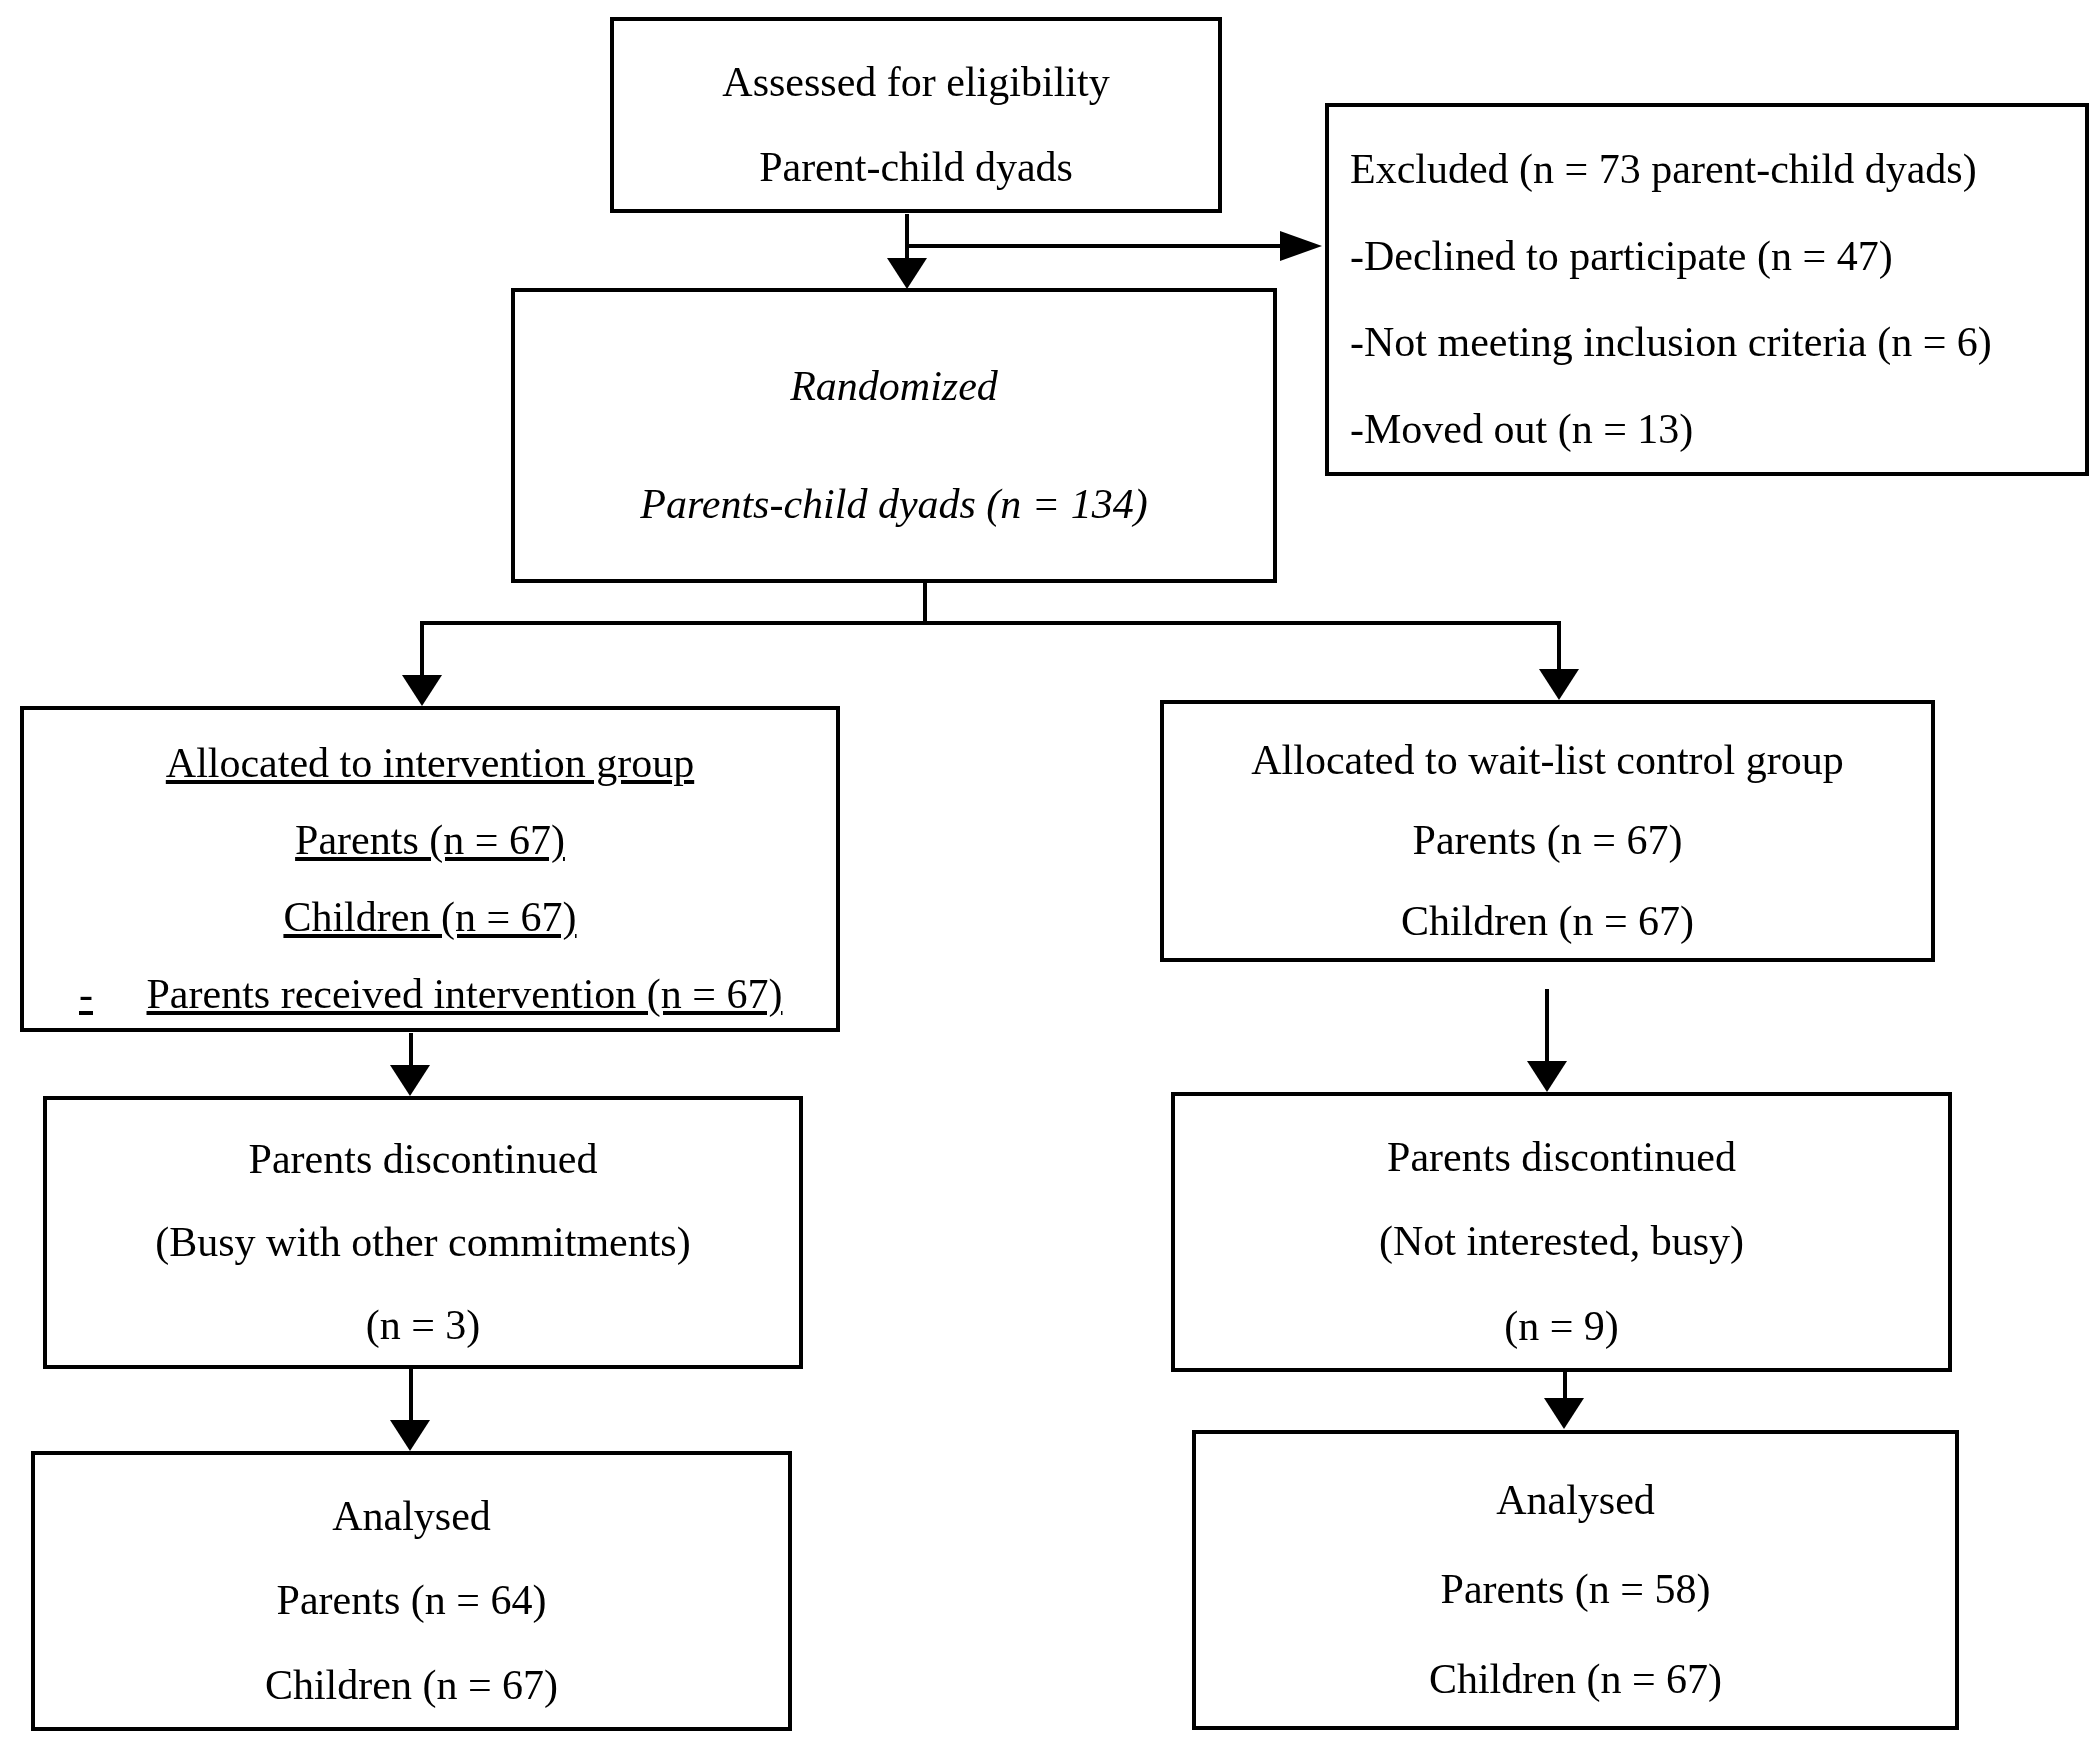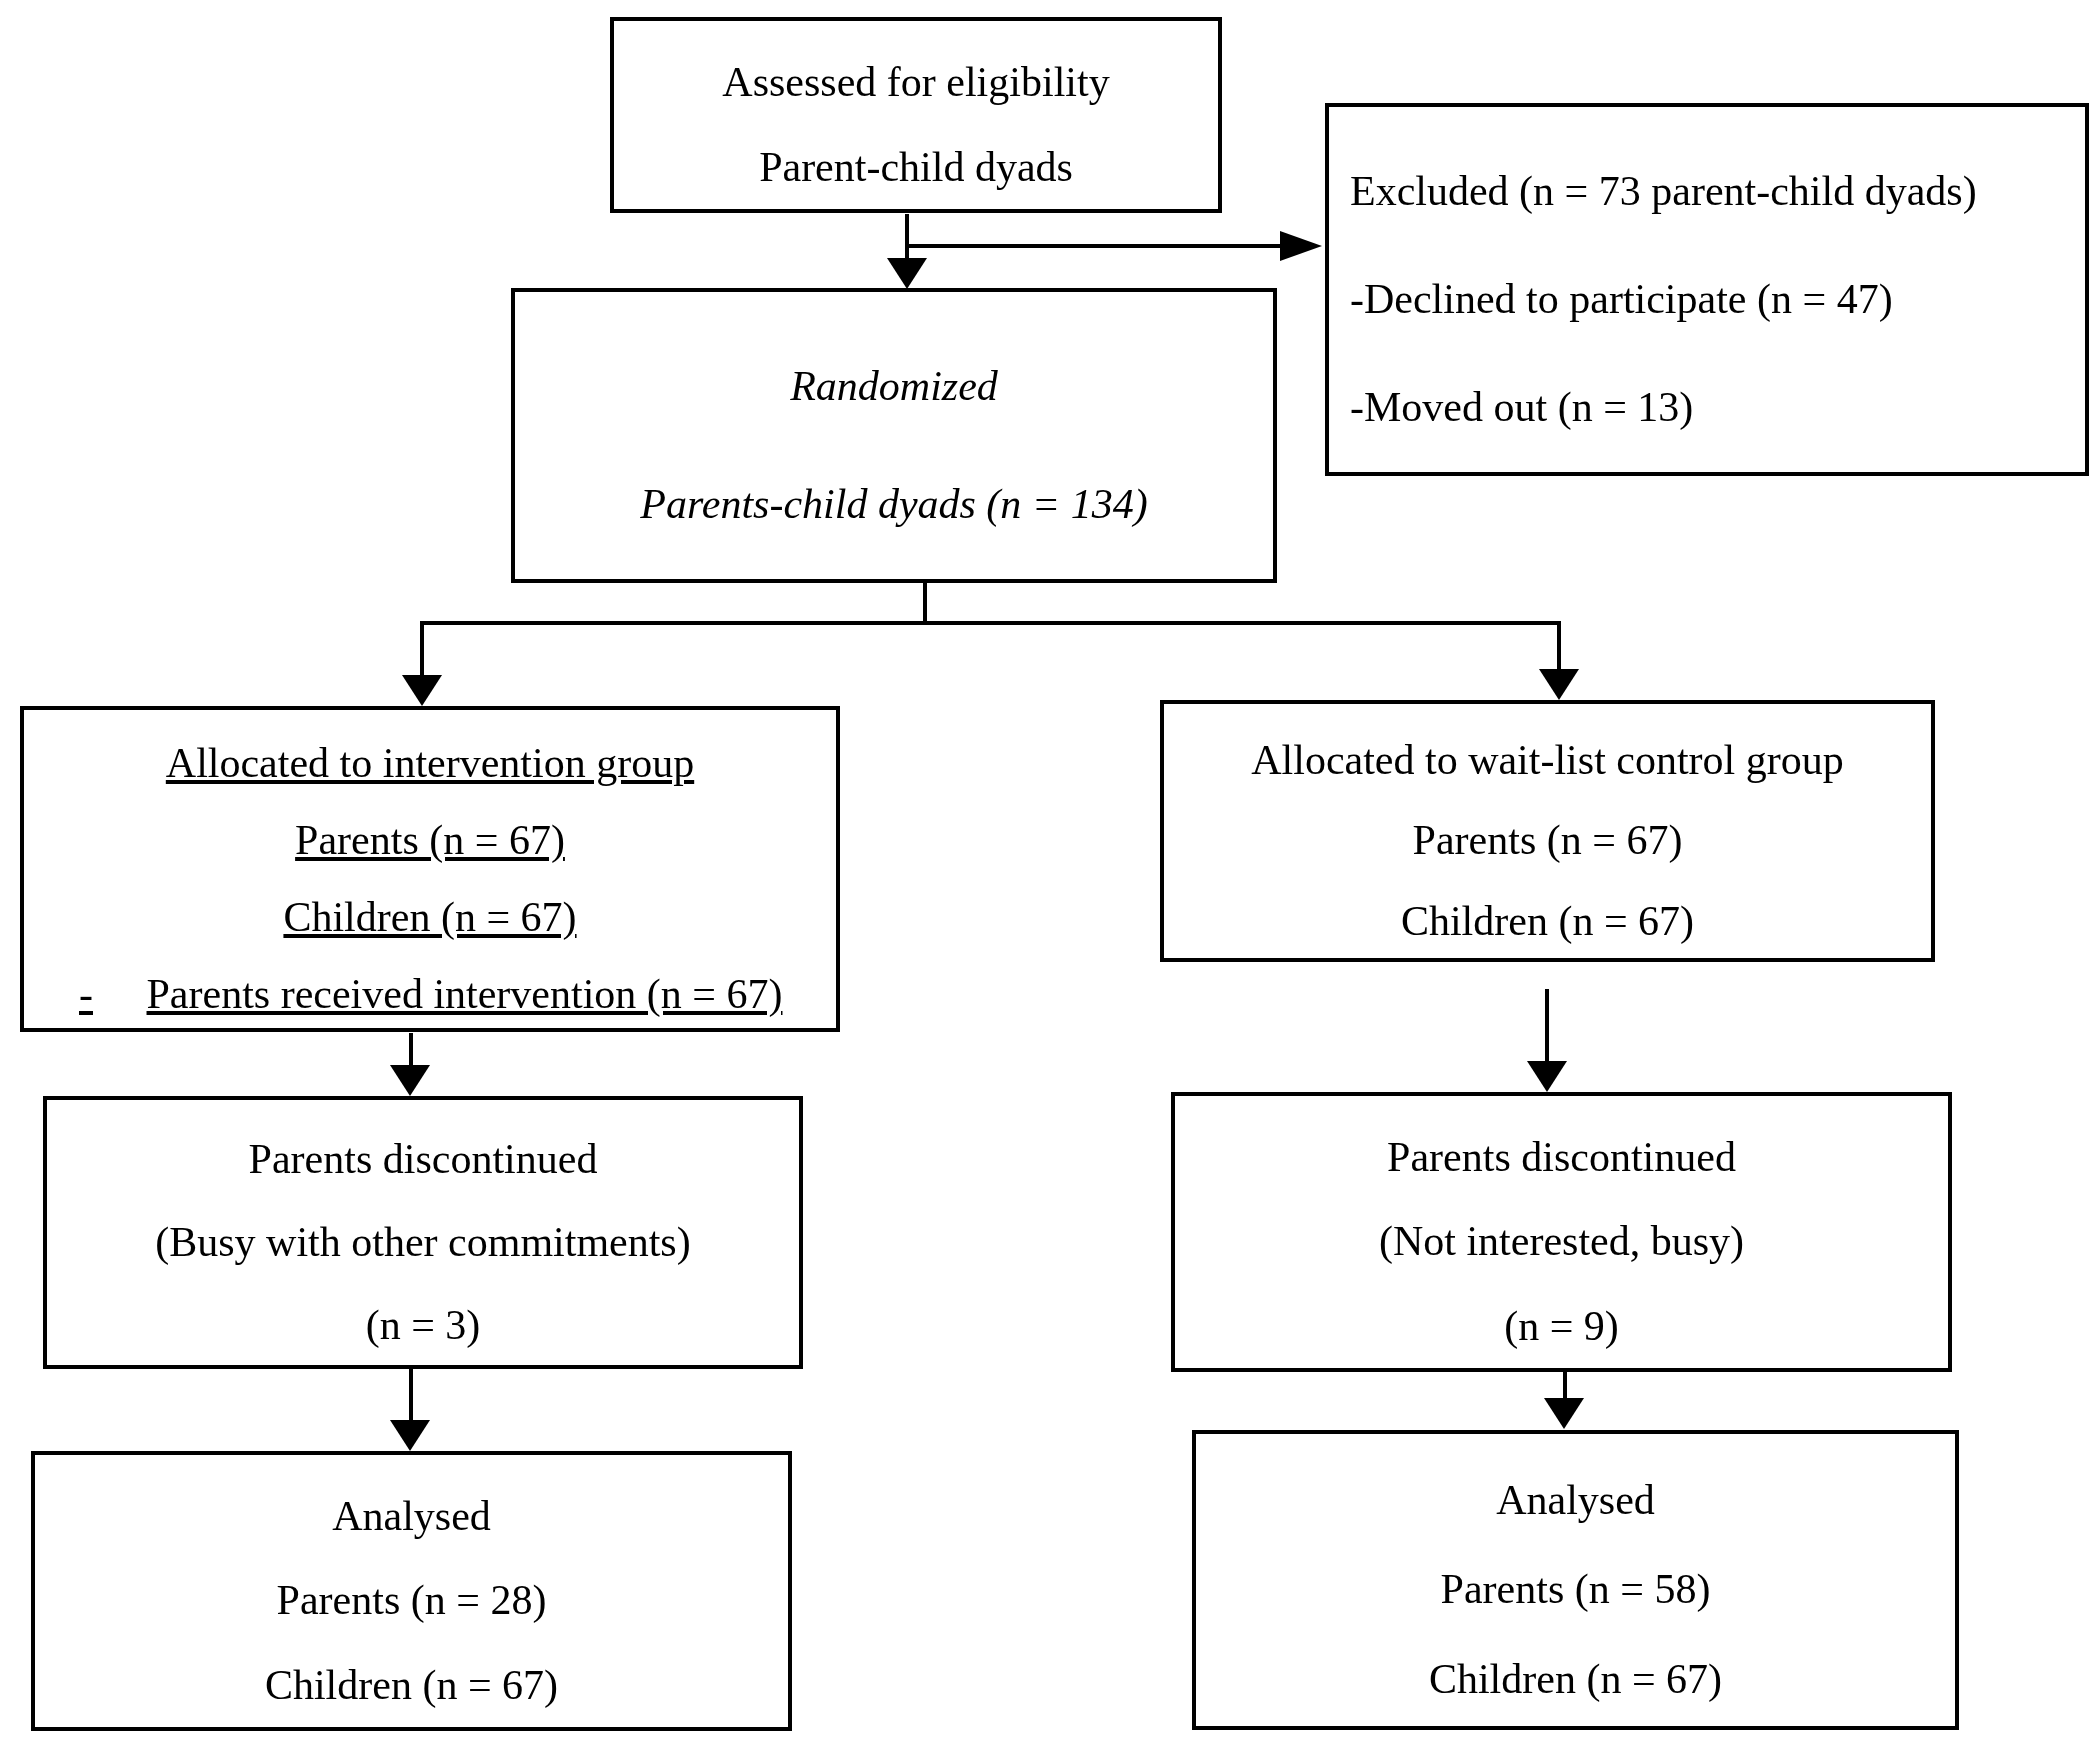"-Not meeting inclusion criteria (n" div.line { html: none -> <div>-Not meeting inclusion criteria (n = 6)</div> }
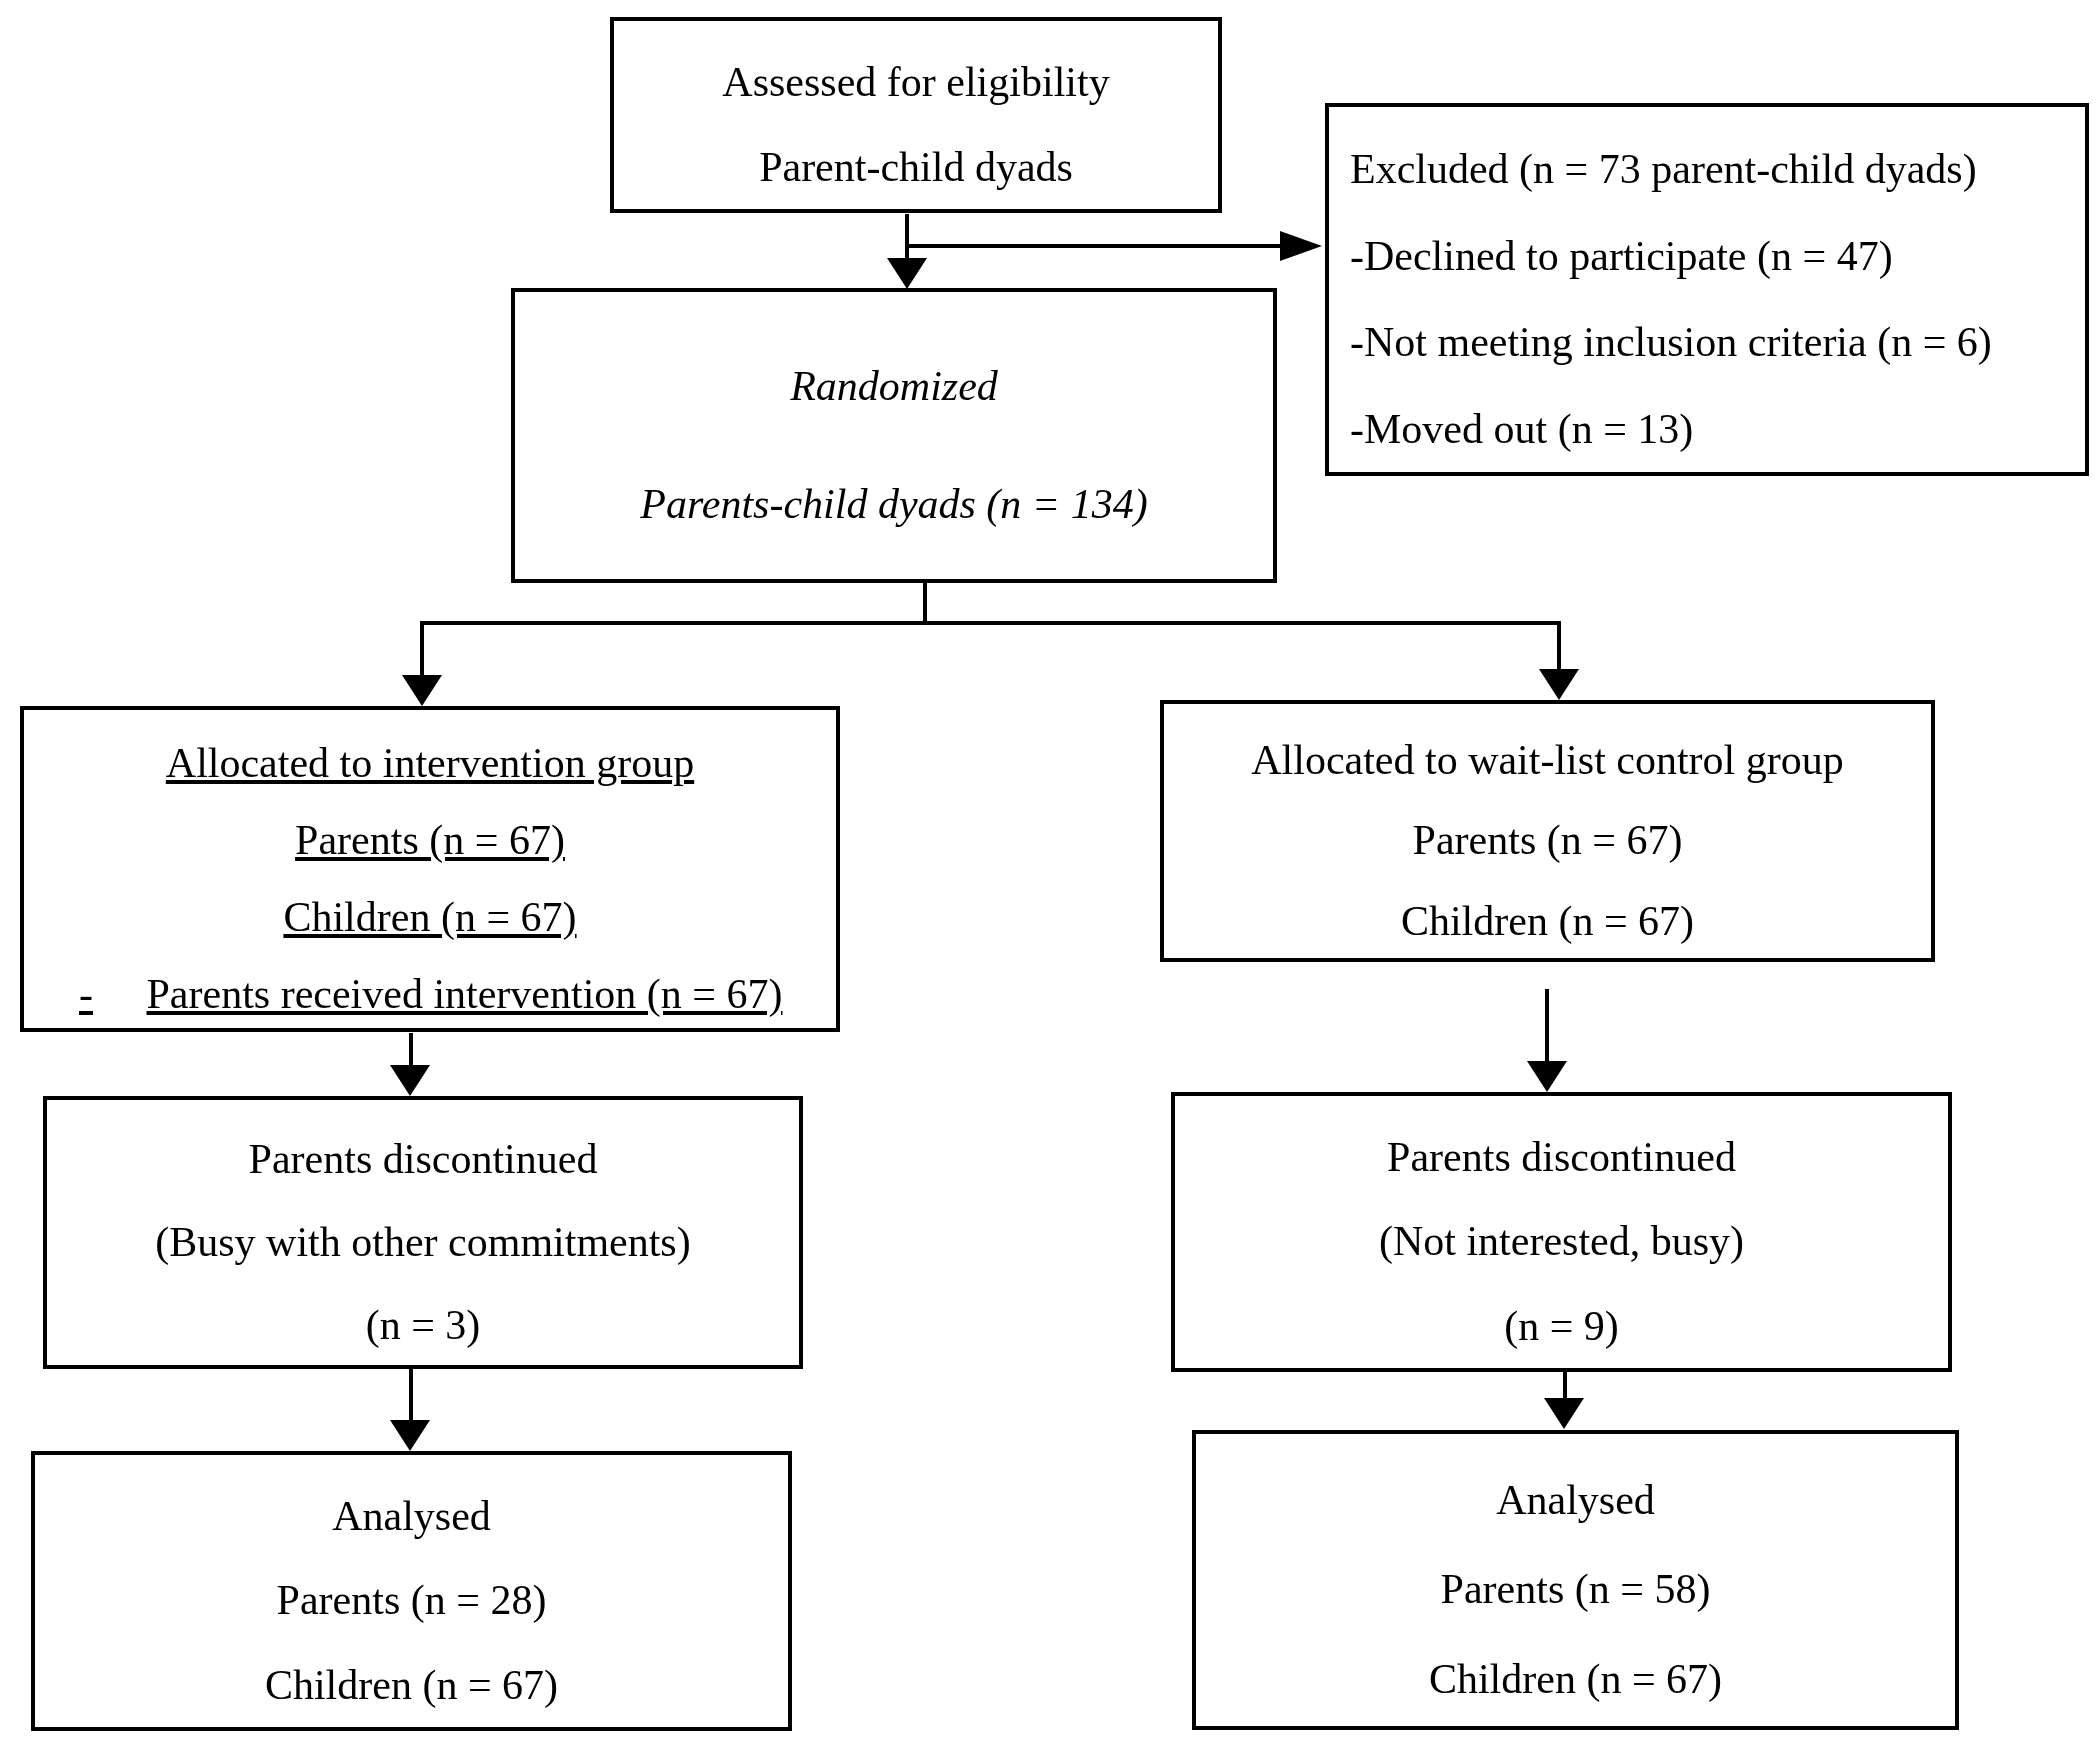"Parents (n = 28)" div.line { text: 28 -> 64 }
